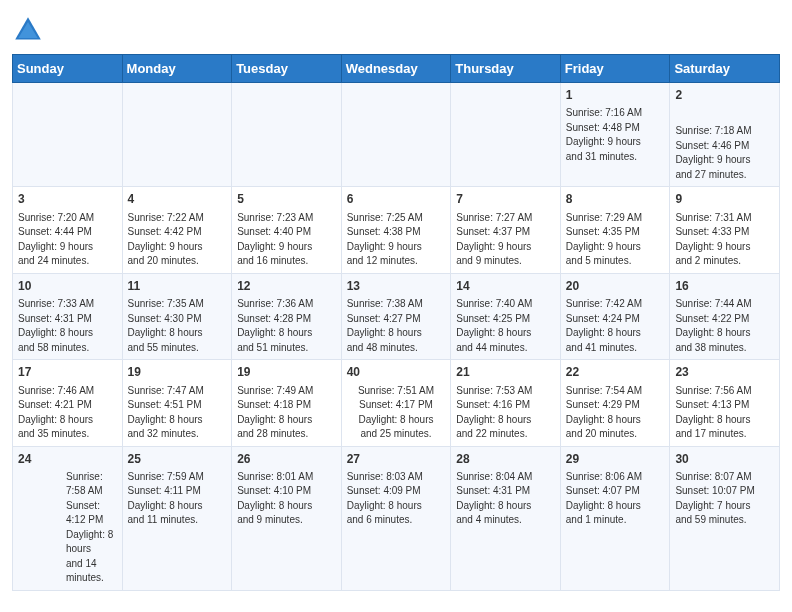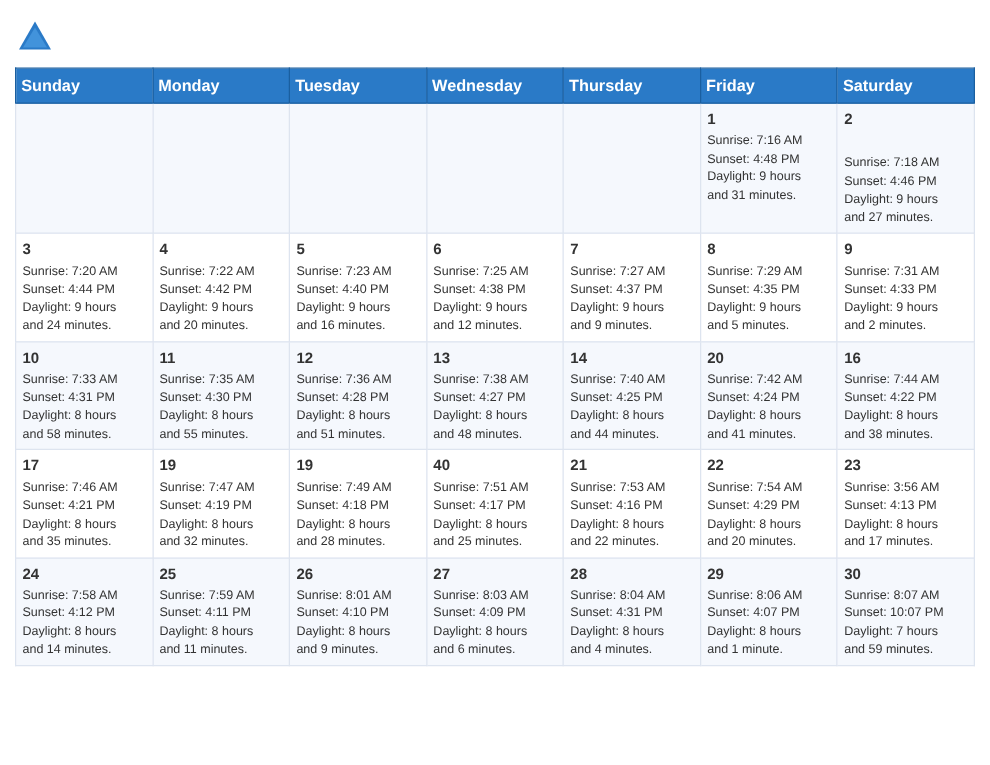"Sunrise: 7:47 AM" div.cell-info { text: 4:19 -> 4:51 }
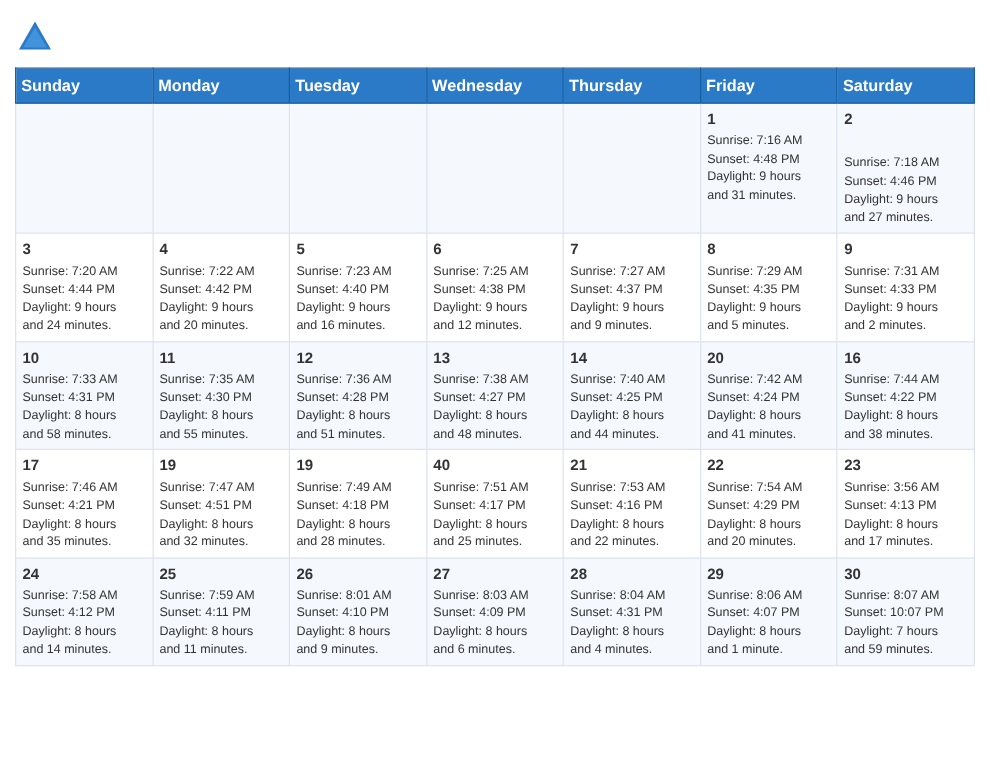"Sunrise: 7:51 AM" div.cell-info { text-align: none -> center }
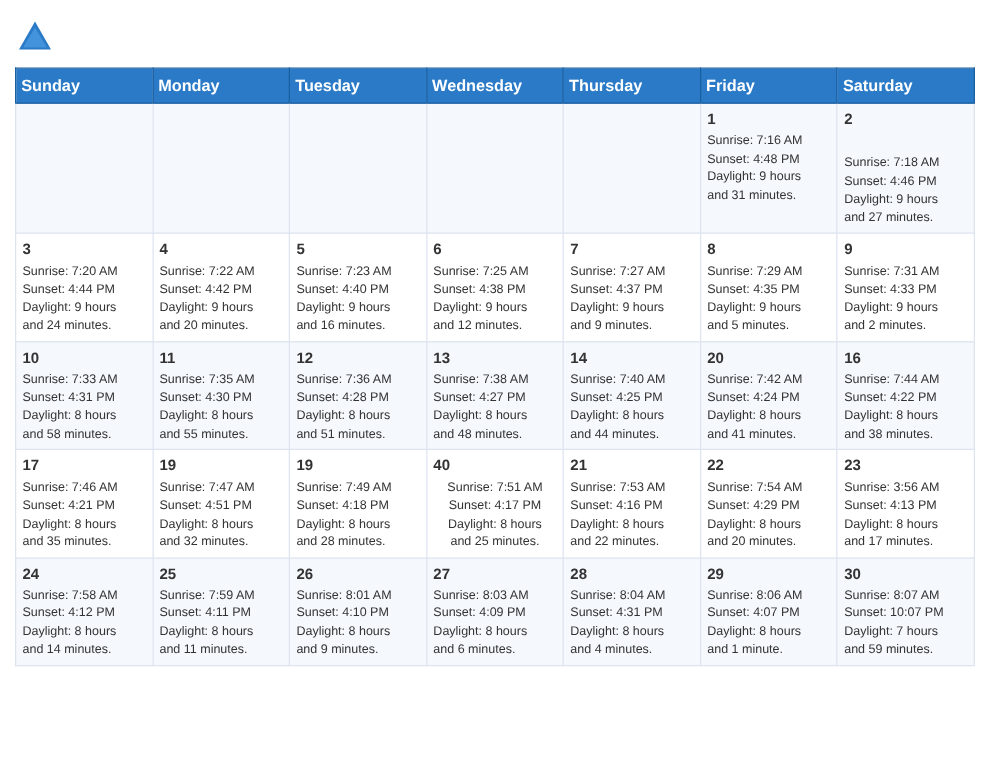"Sunrise: 3:56 AM" div.cell-info { text: 3:56 -> 7:56 }
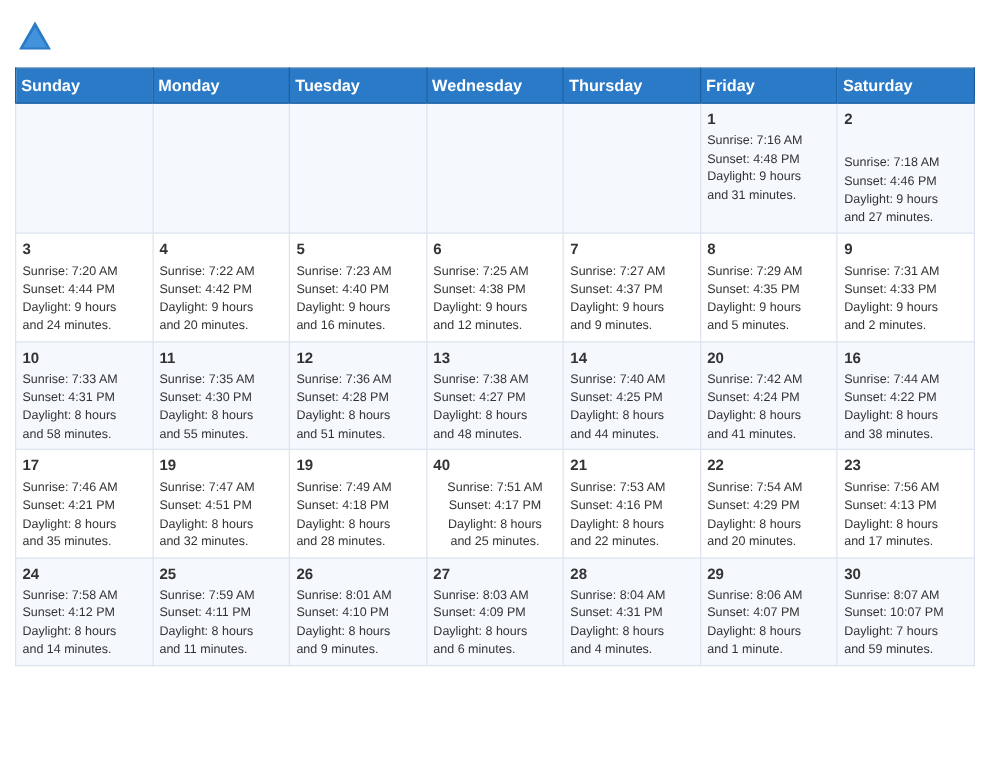"Sunrise: 7:58 AM" div.cell-info { margin-left: none -> 48px }
